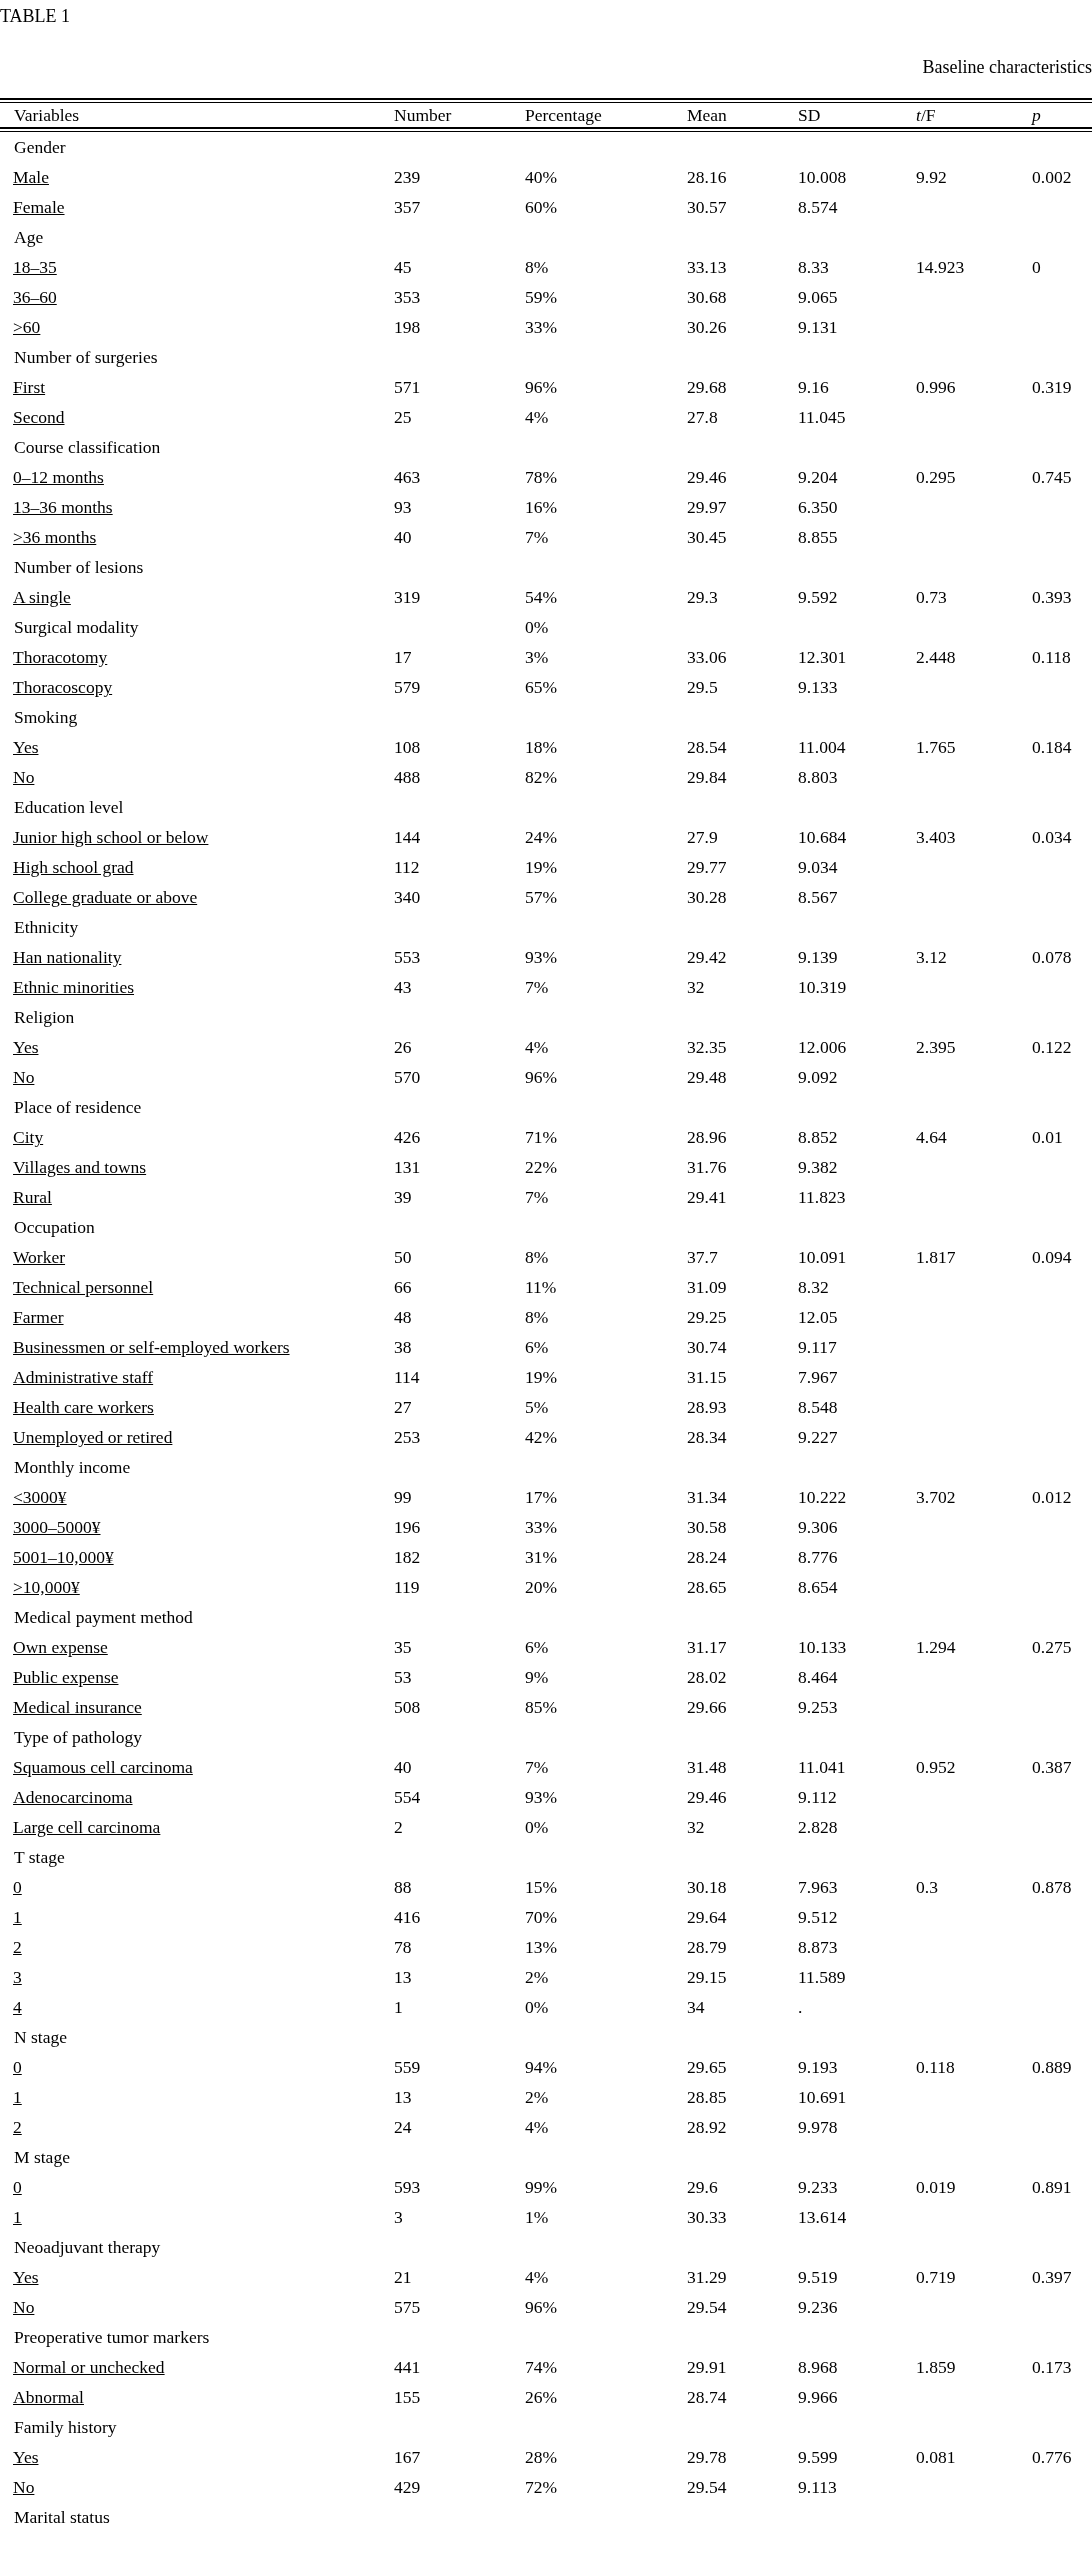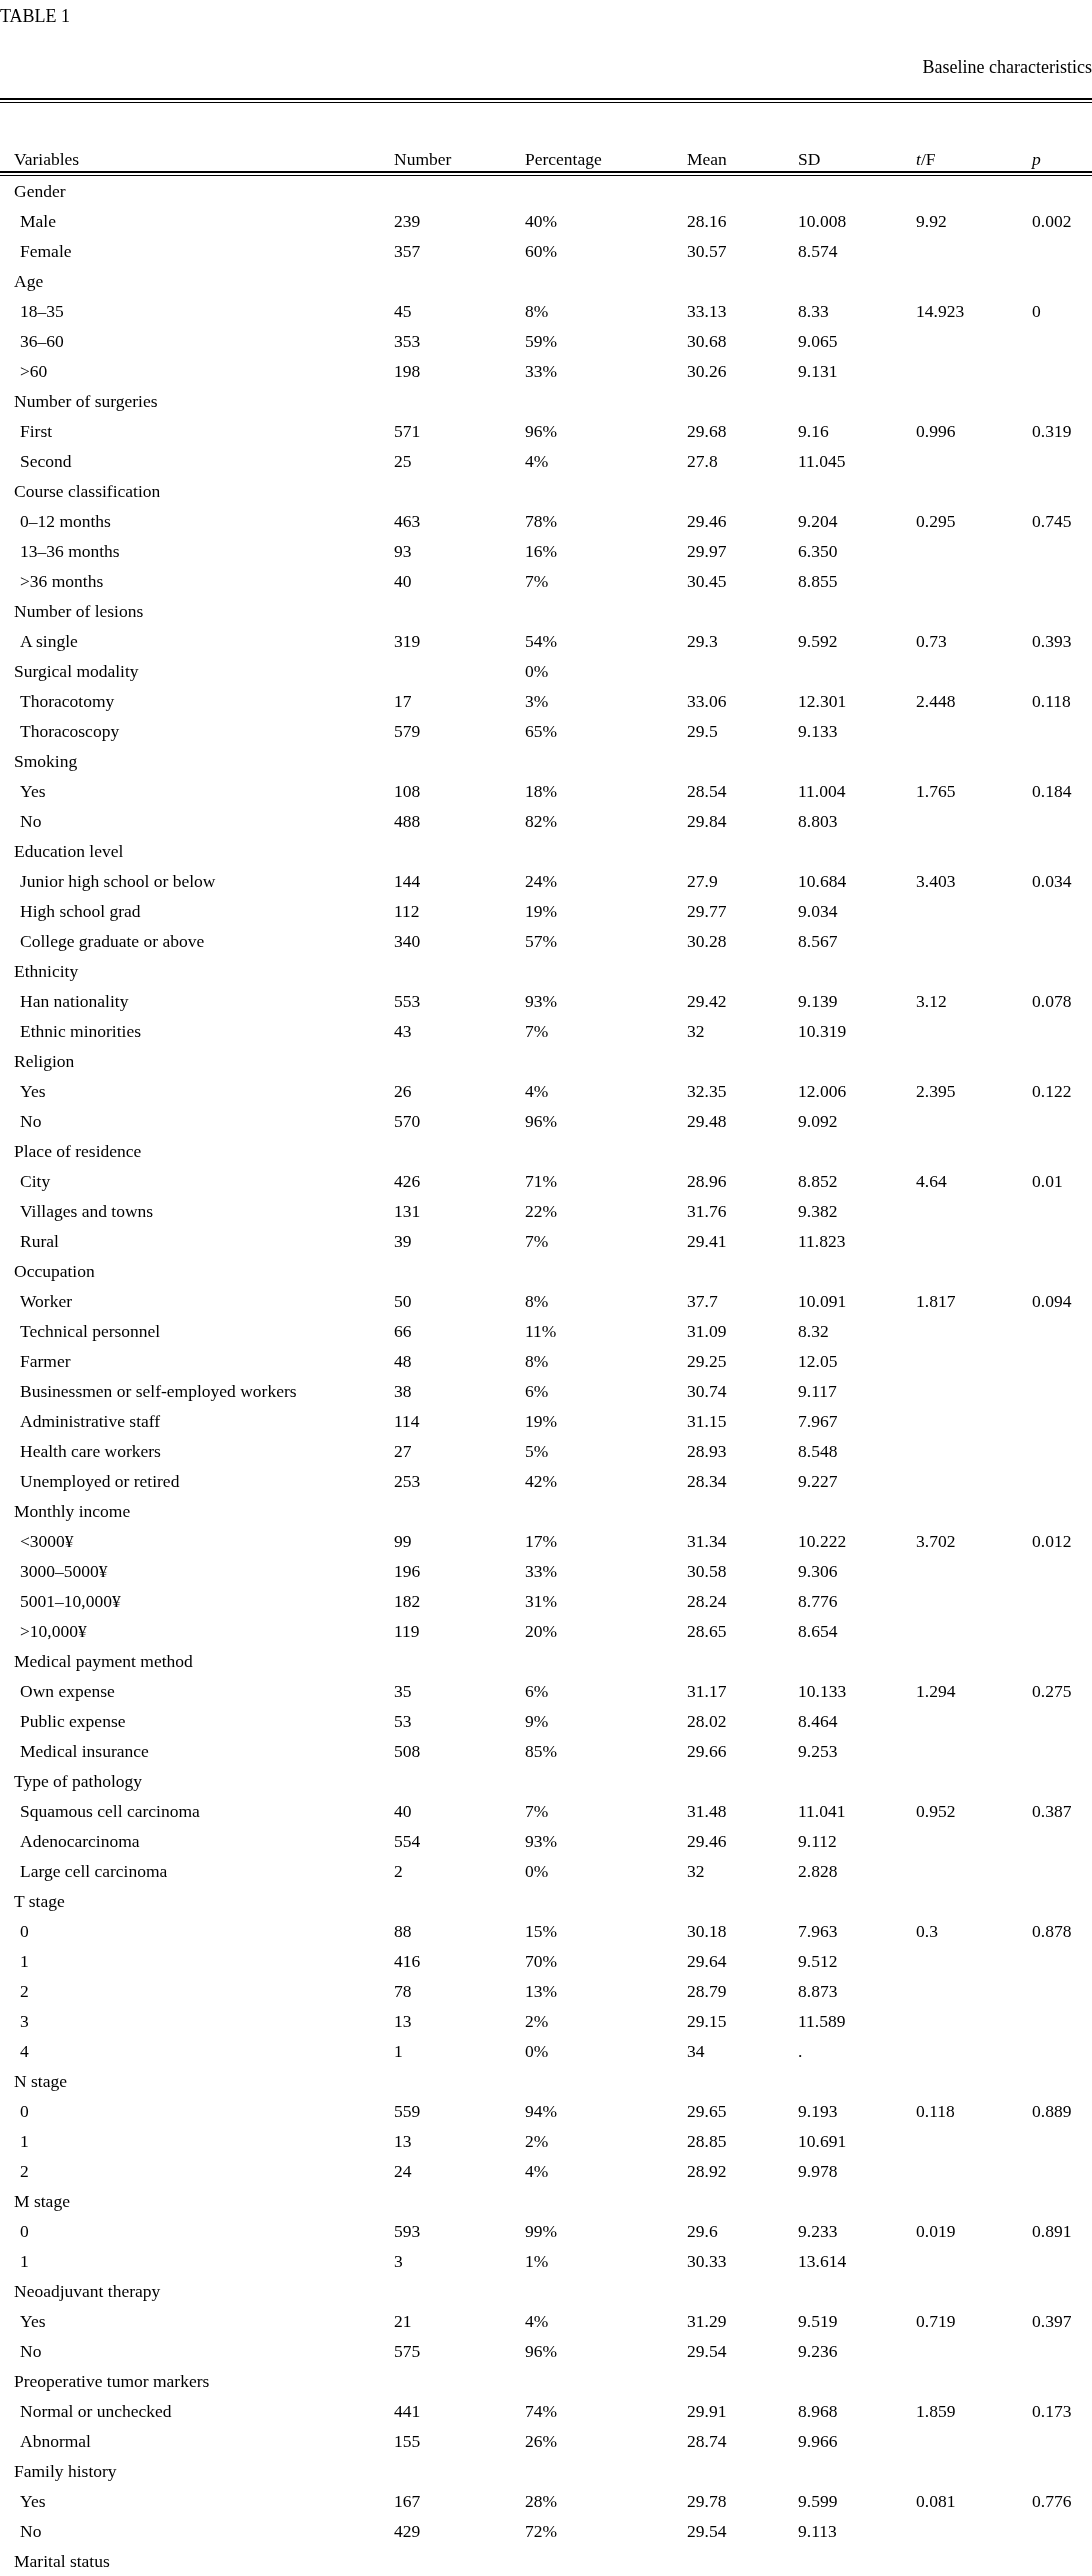"Variables" .thead { margin-top: 44px -> none }
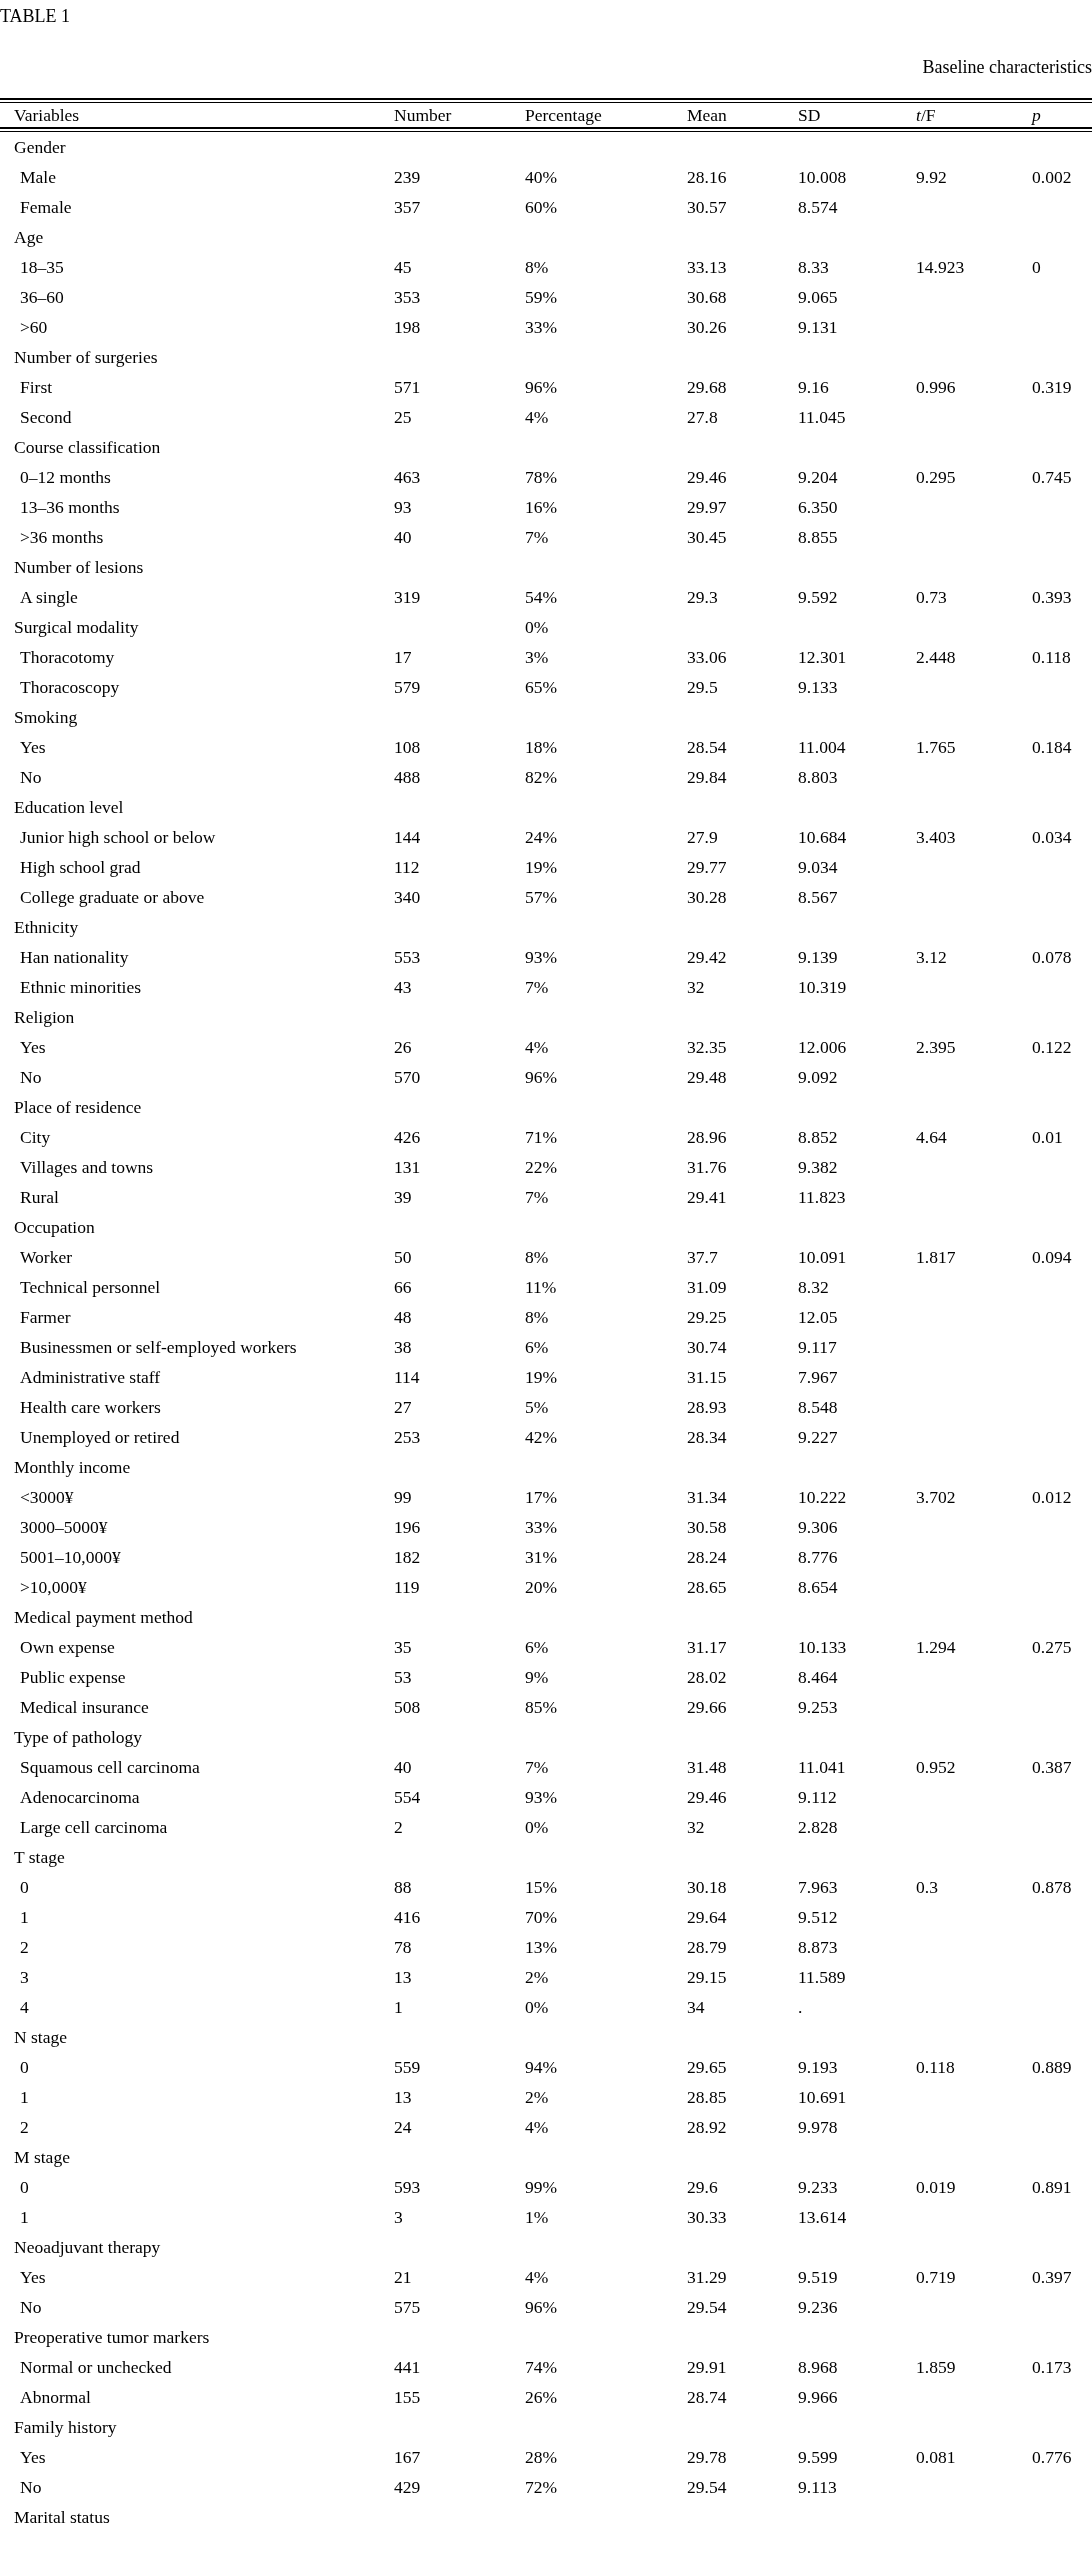"Male" .item .c0 { padding-left: 20px -> 13px; text-decoration: none -> underline }
